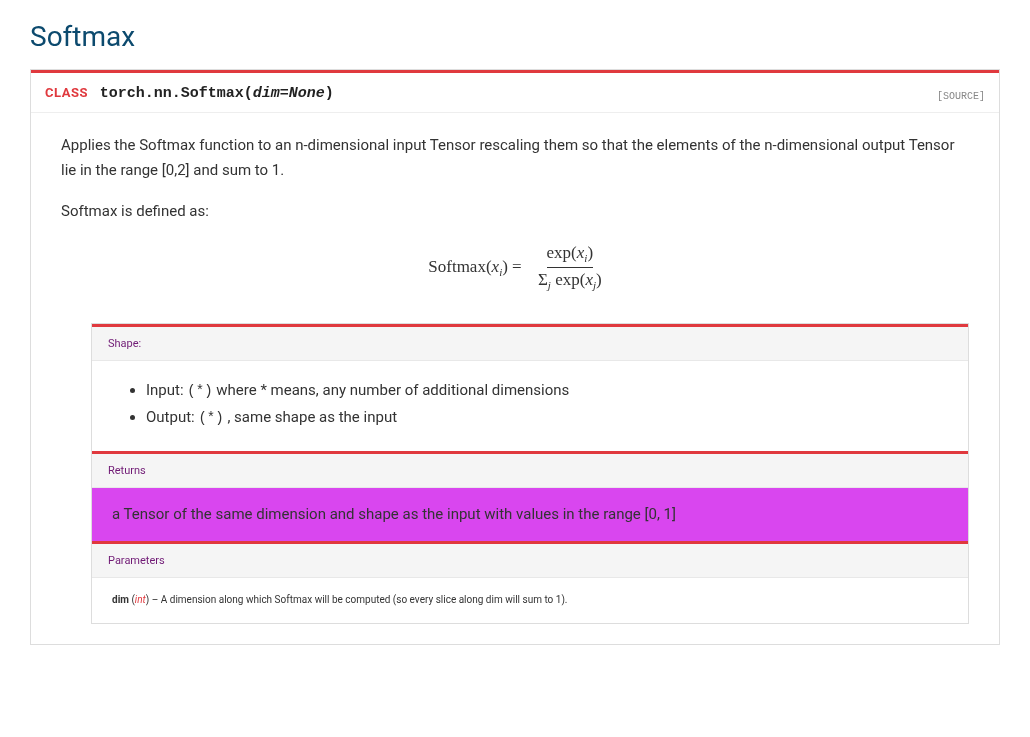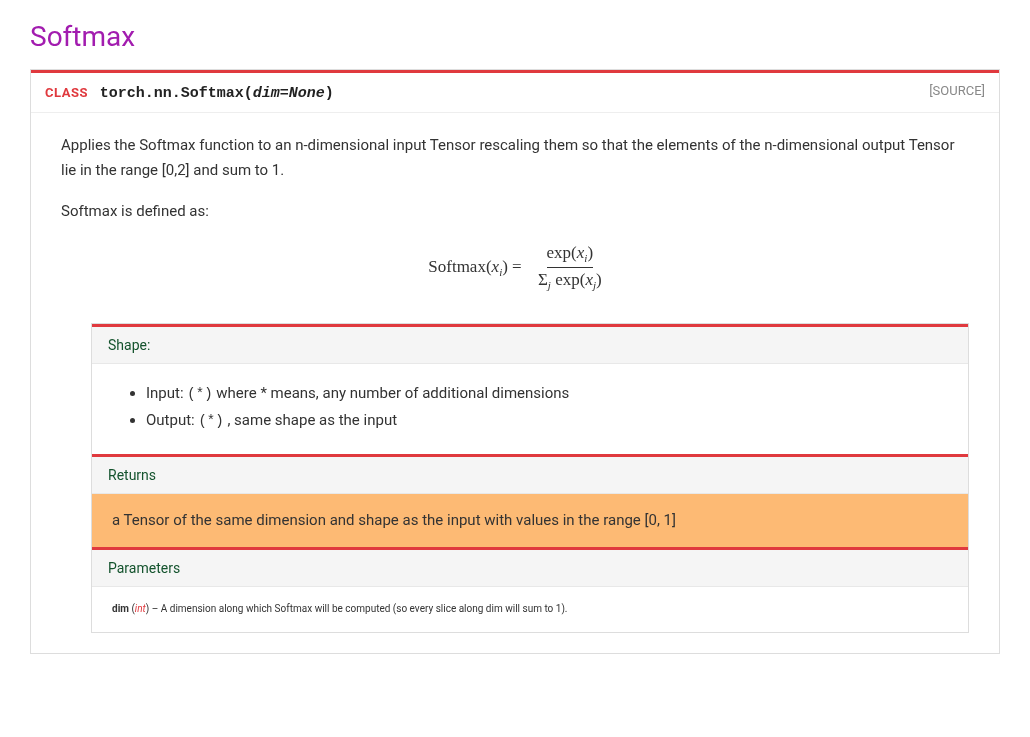"Softmax" h1.page-title { color: #a21caf -> #0c4a6e }
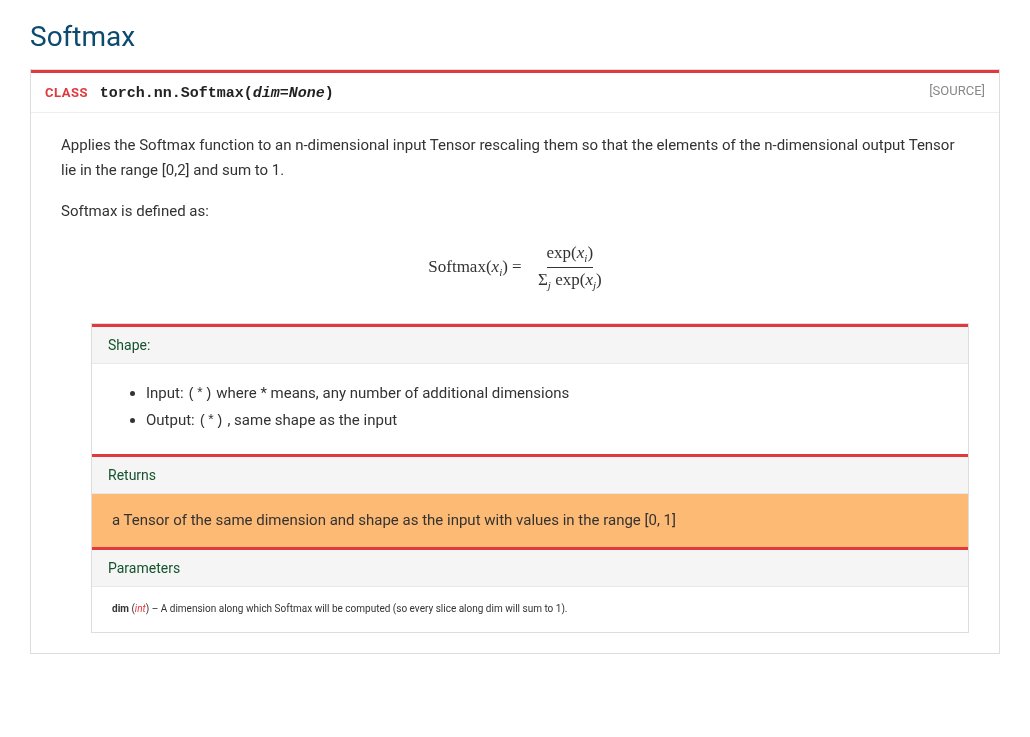"CLASS torch.nn.Softmax(dim=None)" .class-header { align-items: flex-start -> flex-end }
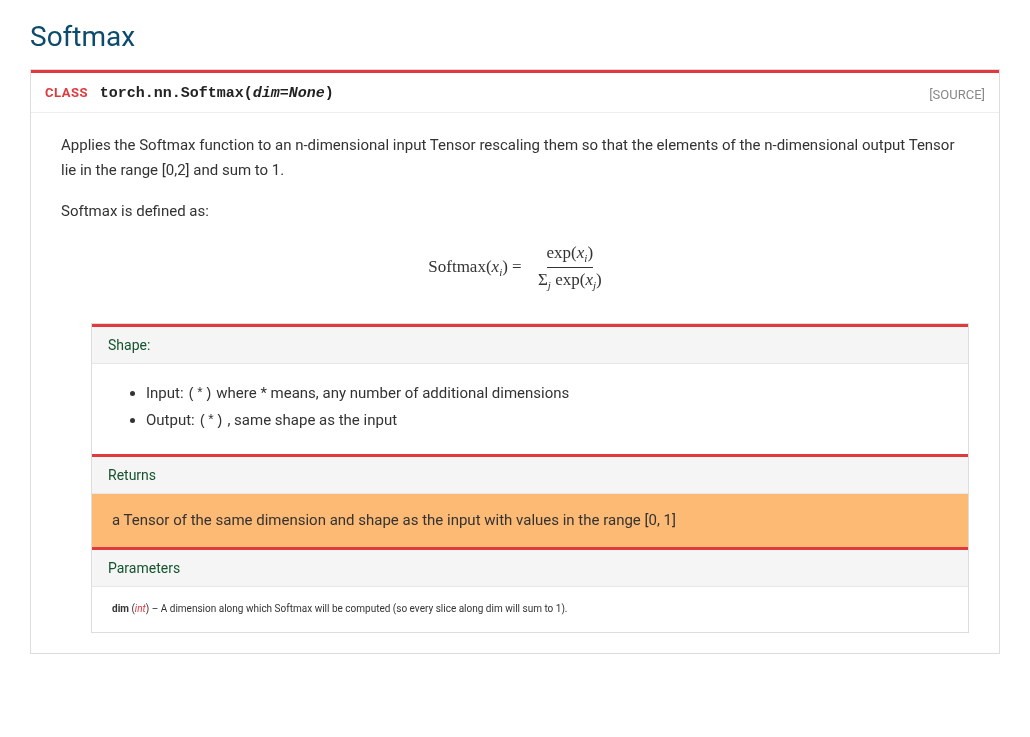"[SOURCE]" .source-link { font-family: none -> Liberation Mono, monospace; font-size: 13px -> 10px }
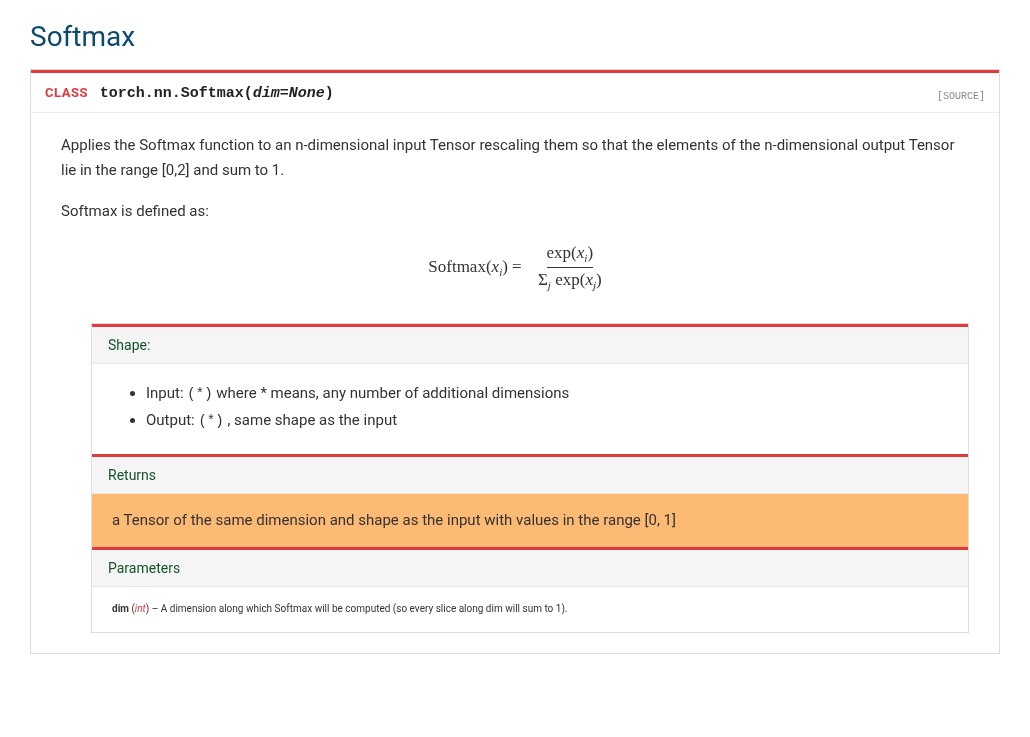"Shape:" .section-header { color: #14532d -> #701a75; font-size: 14px -> 11px }
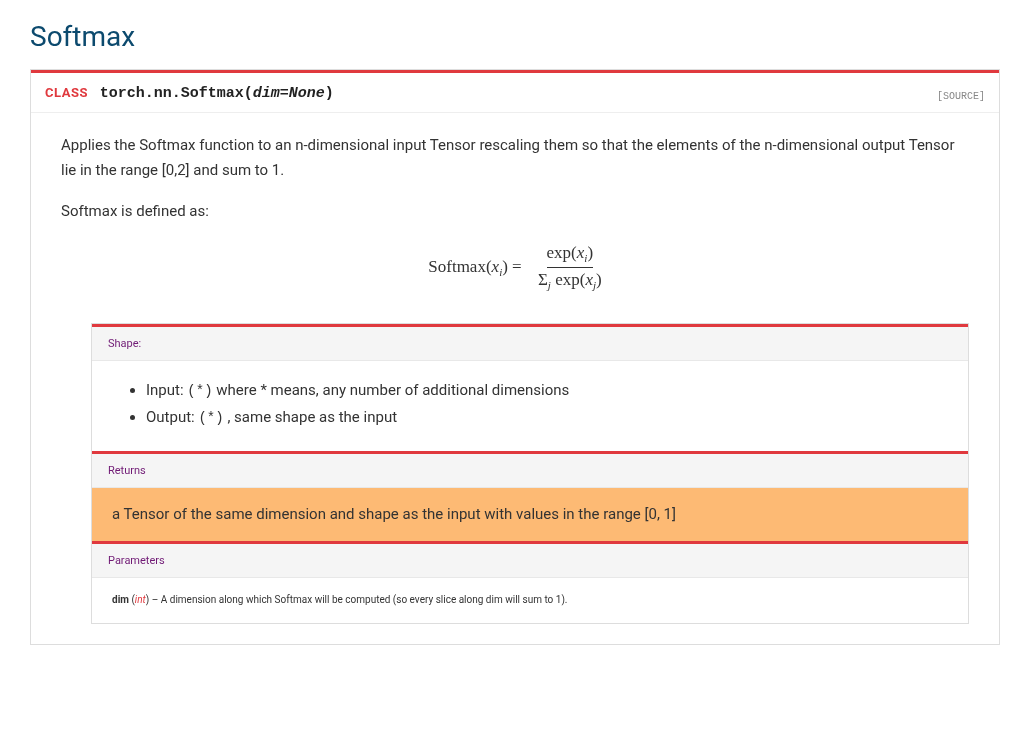"a Tensor of the same" .returns-body { background: #fdba74 -> #d946ef }
